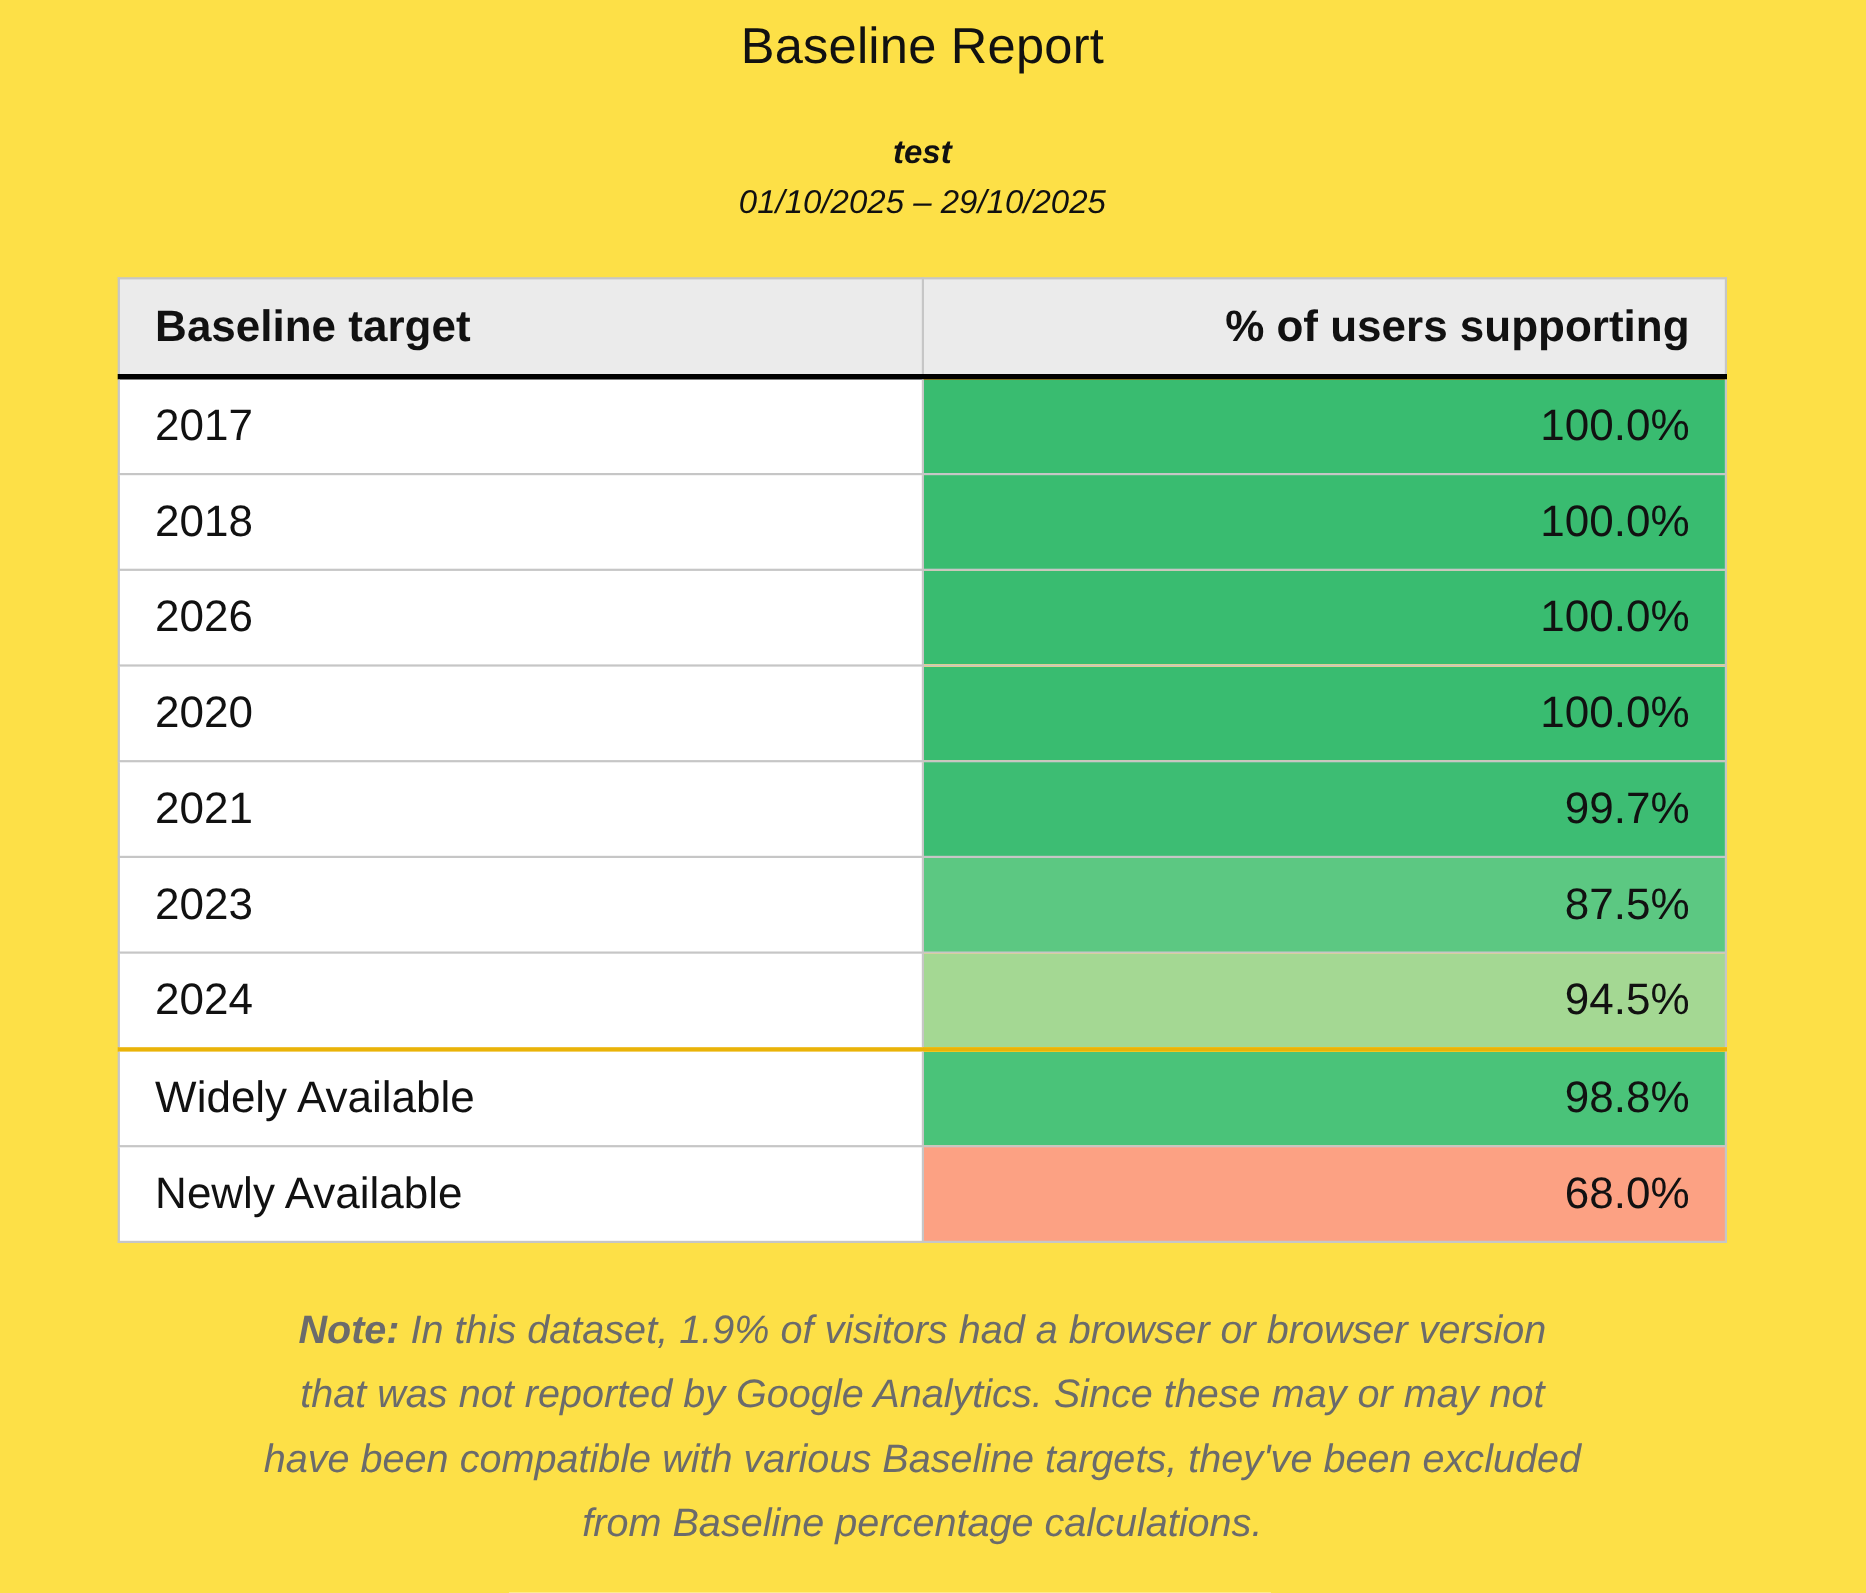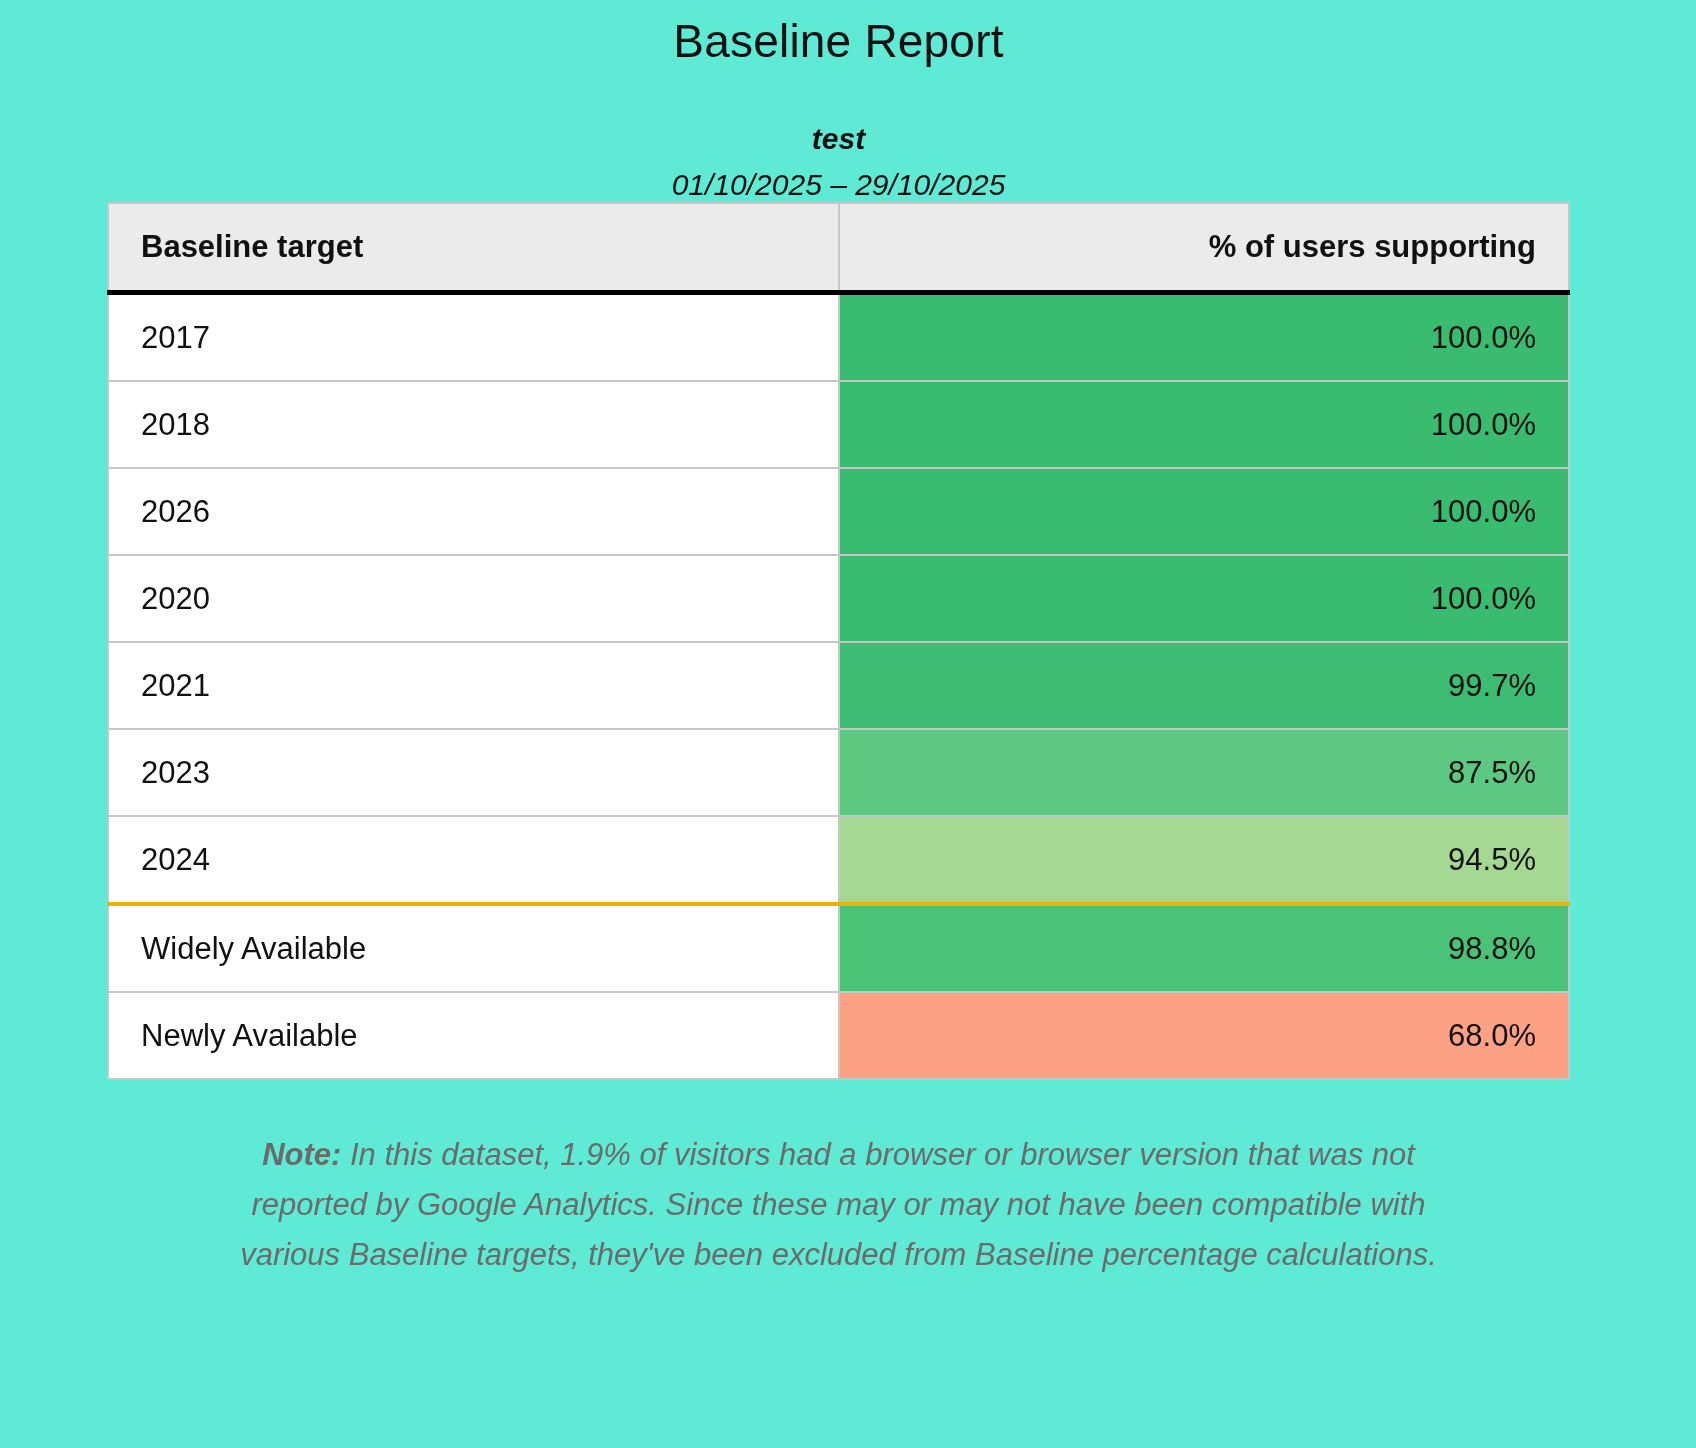"Baseline Report" .page { background: #5eead4 -> #fde047 }
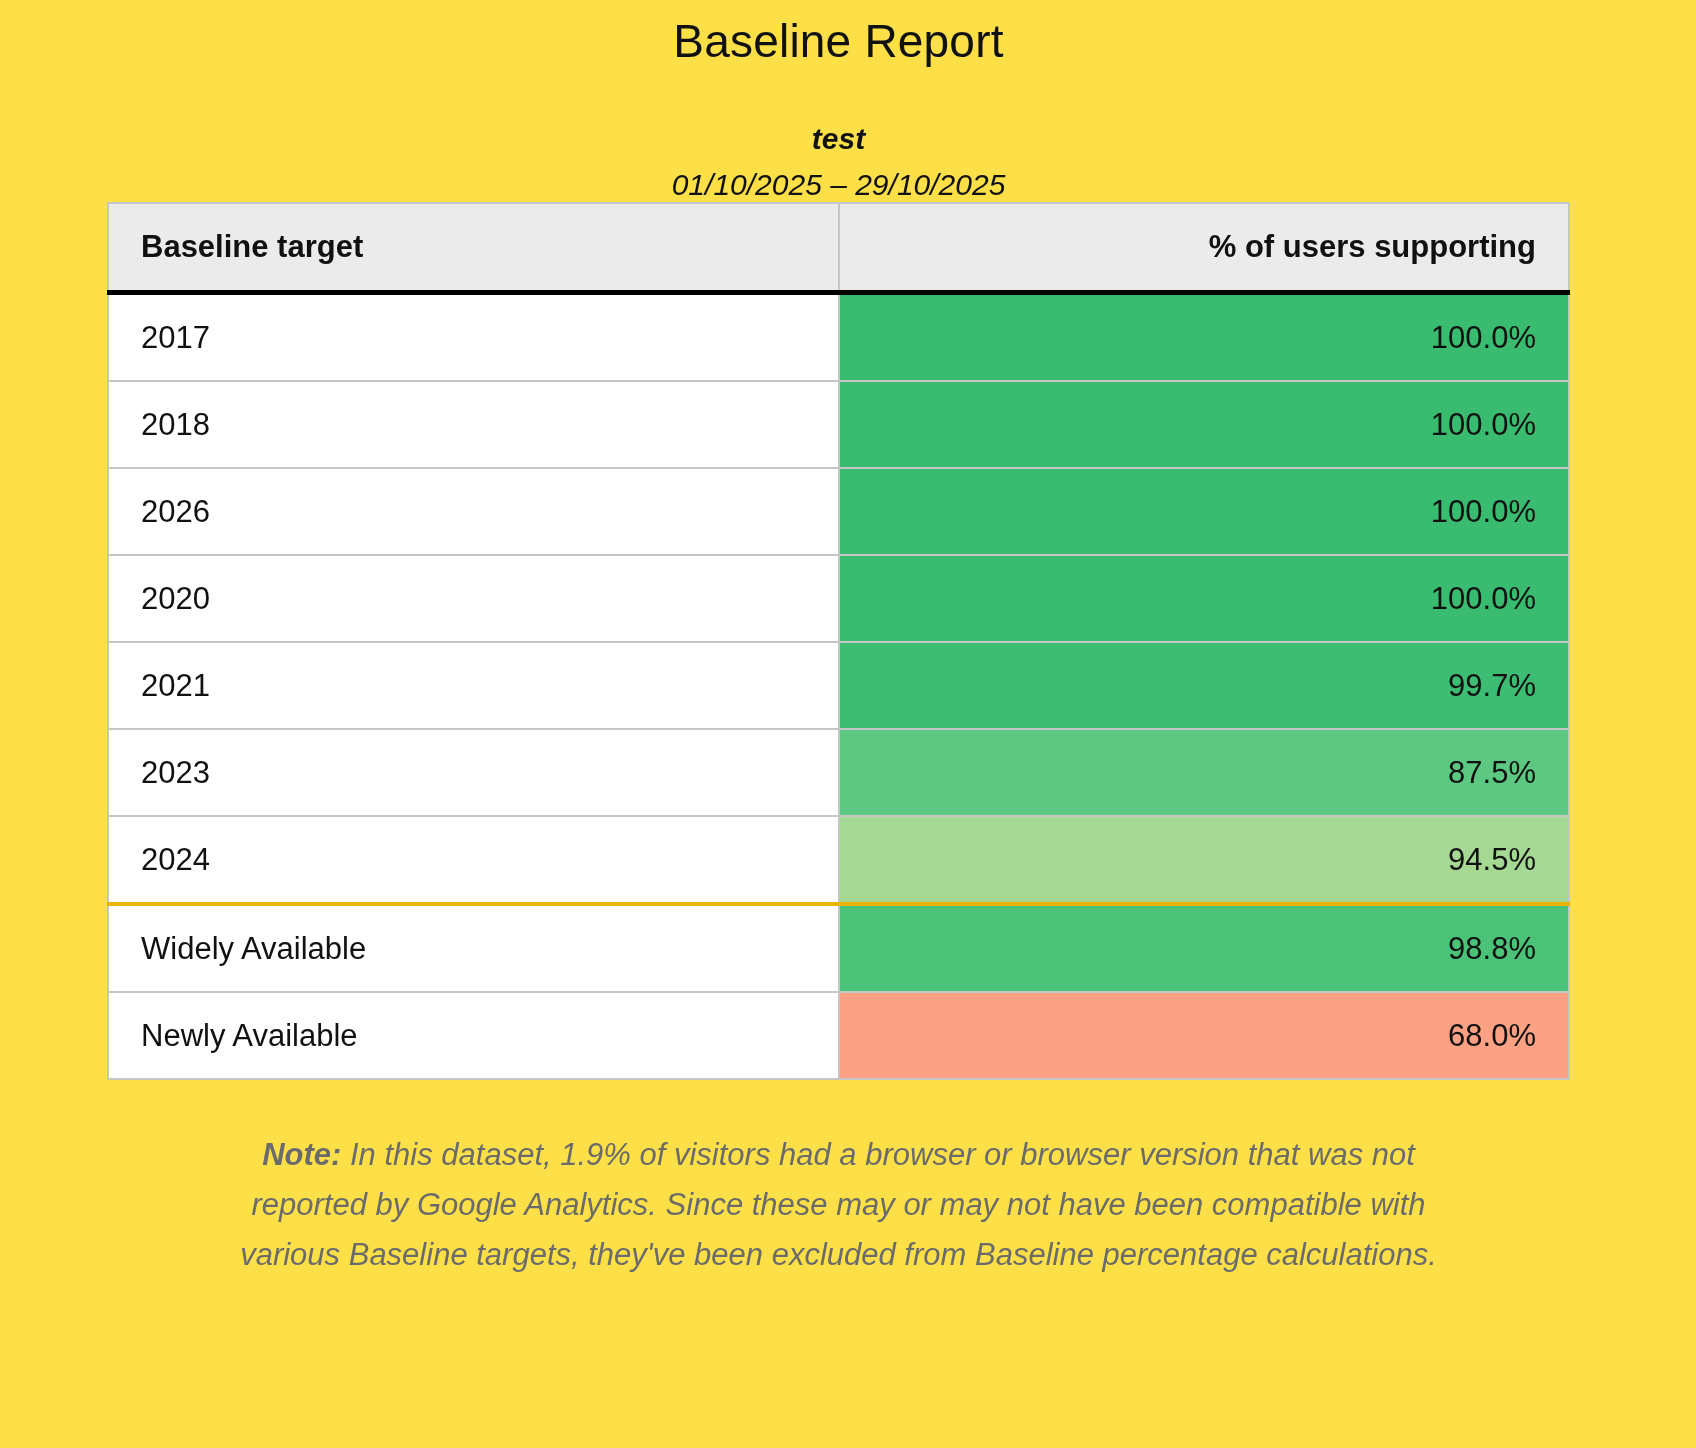"Baseline target" table.baseline { font-size: 31px -> 40px; margin-top: none -> 50px }
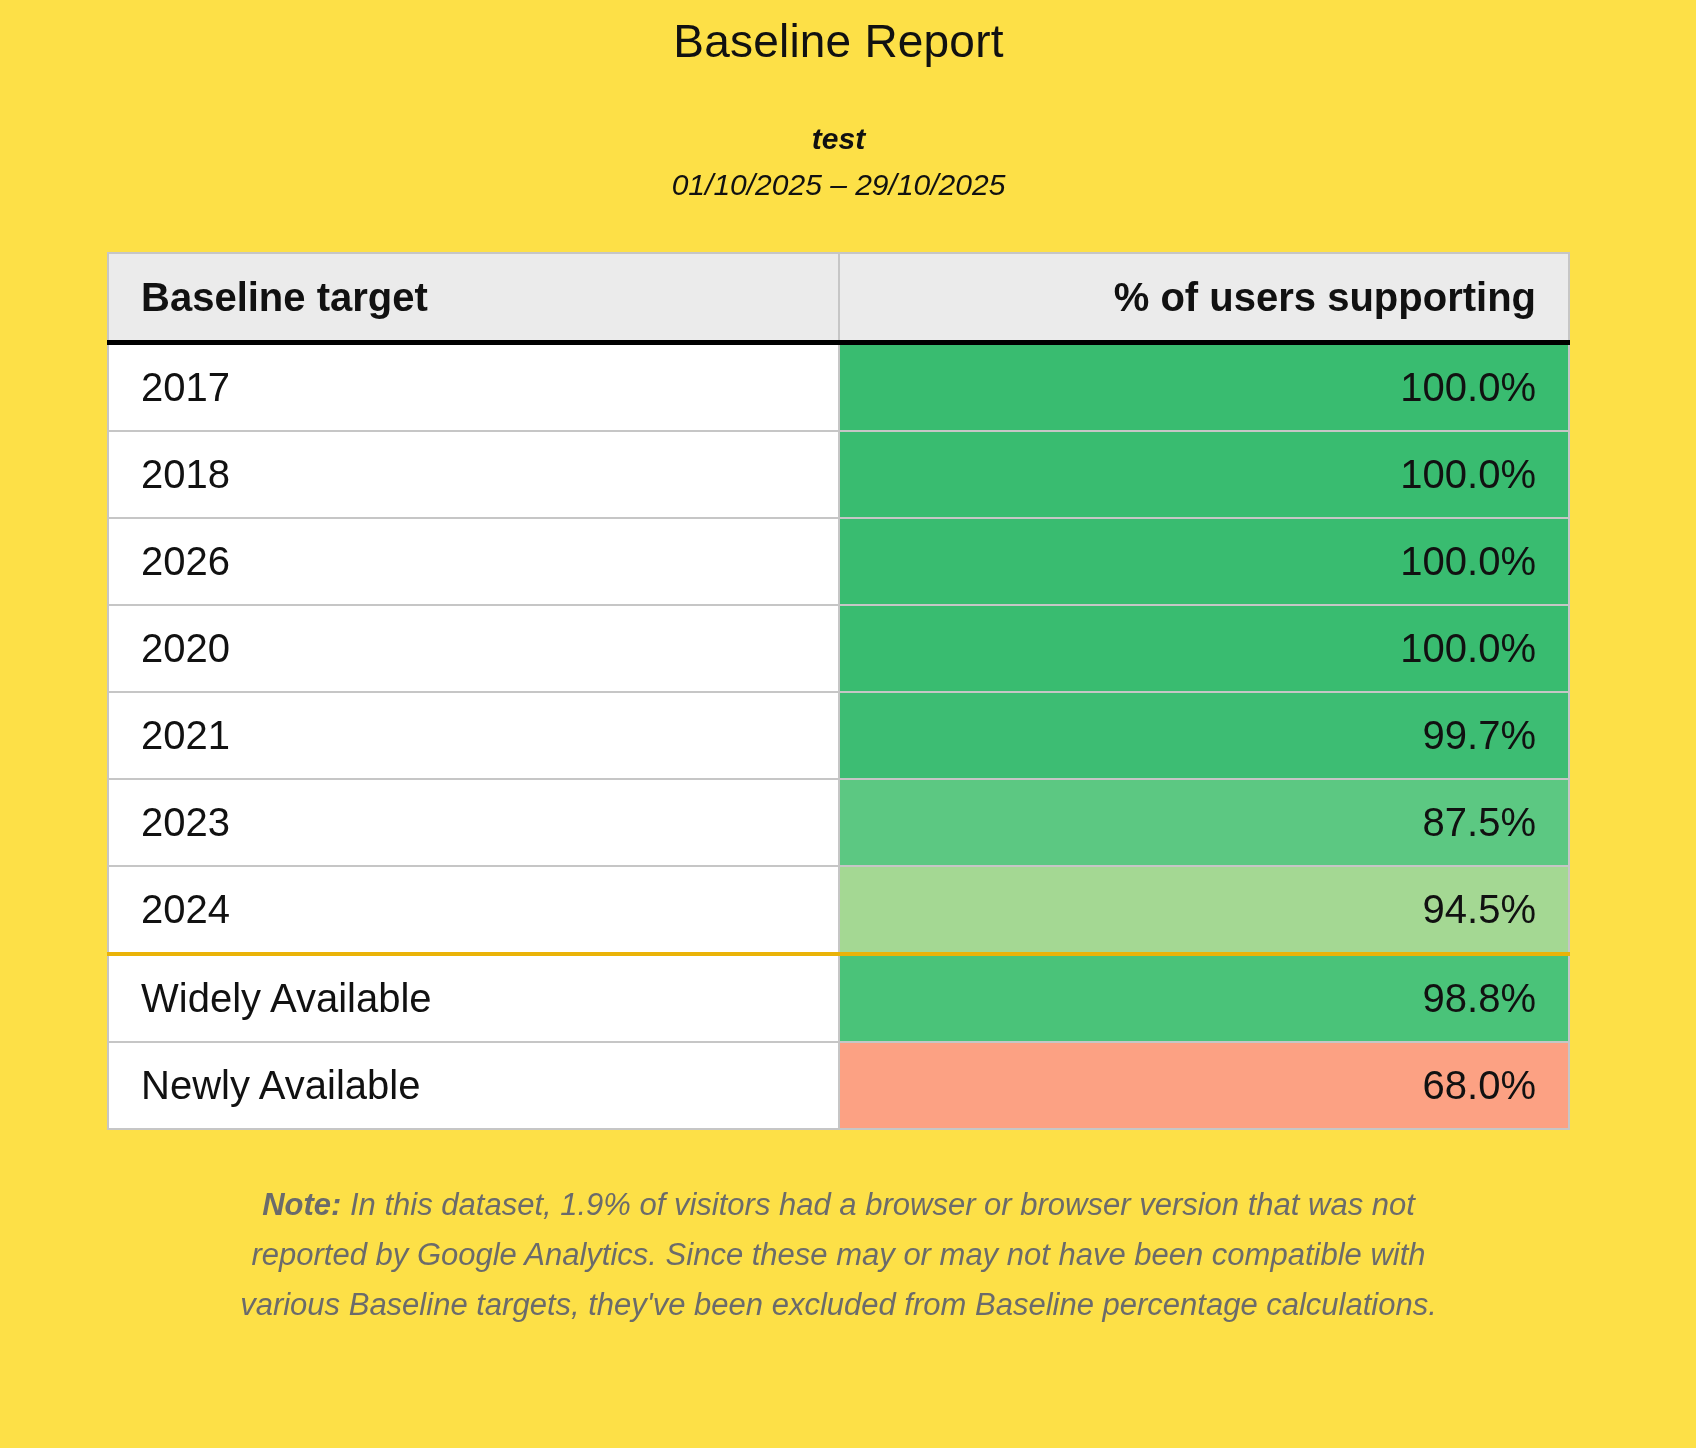"Note: In this dataset, 1.9%" .note { font-size: 31px -> 36px }
